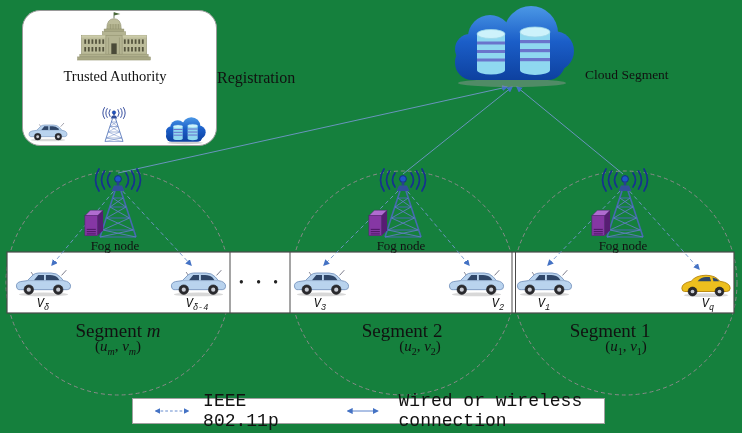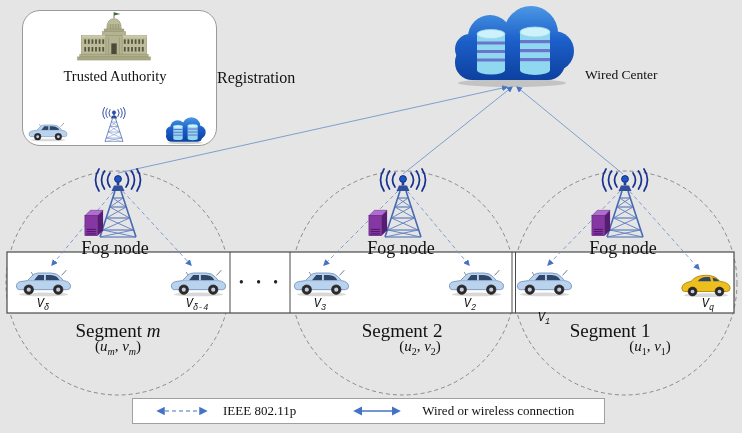"Trusted Authority" #stage { background: #e5e5e5 -> #15803d }
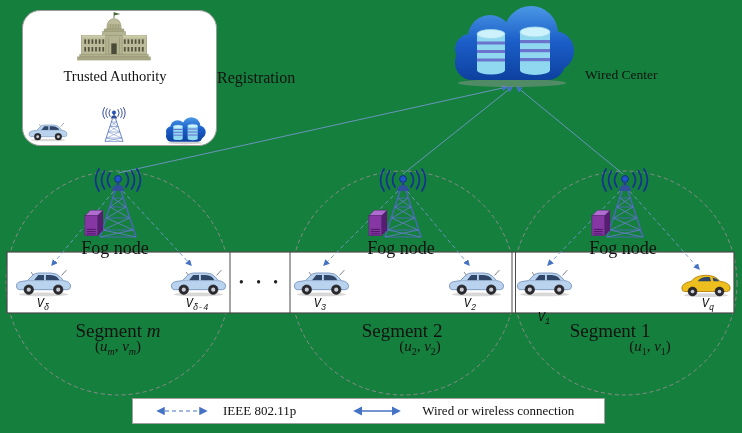"Wired Center" div.lbl { text: Wired Center -> Cloud Segment }
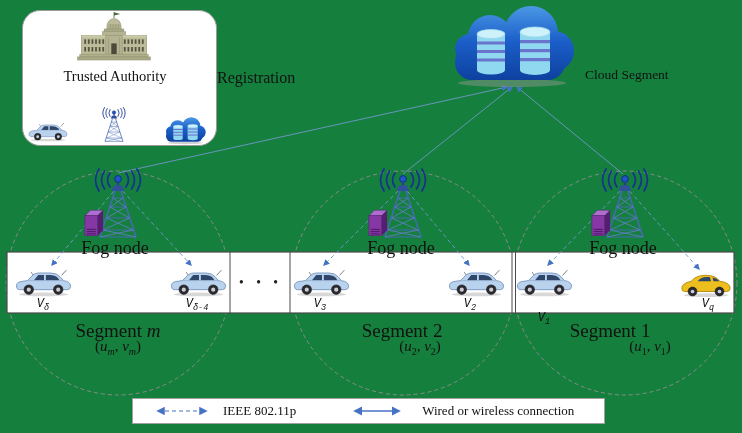"Fog node" .fog-lbl { font-size: 18px -> 13px }
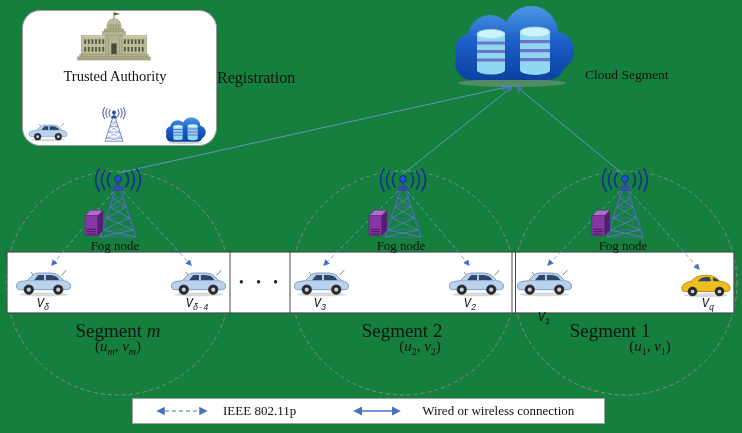"V2" div.lbl { left: 470px -> 498px }
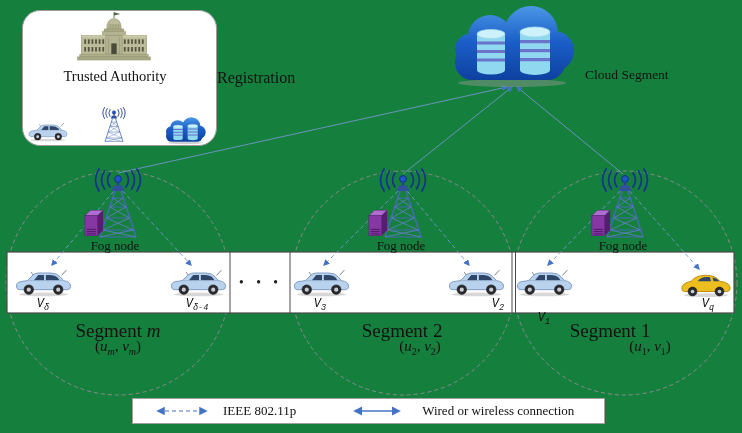"V1" div.lbl { top: 312px -> 298px }
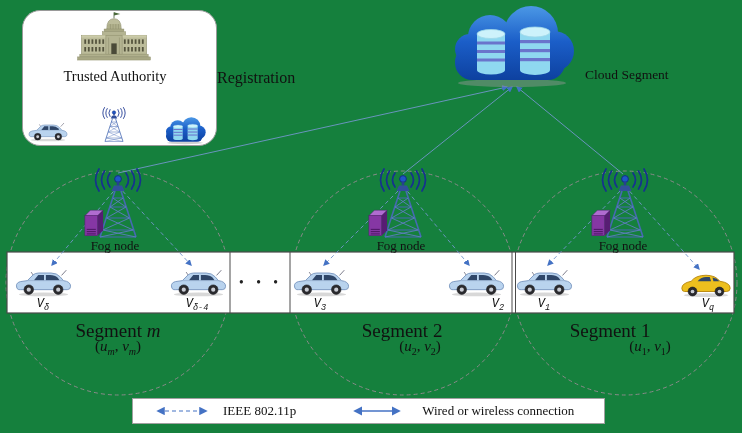"(u1, v1)" div.lbl { left: 650px -> 626px }
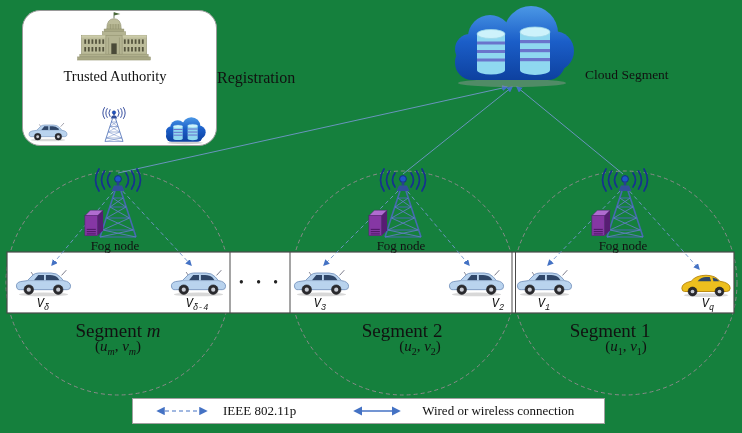"IEEE 802.11p" .legend-box .txt { font-family: none -> Liberation Mono, monospace; font-size: 13px -> 18px }
